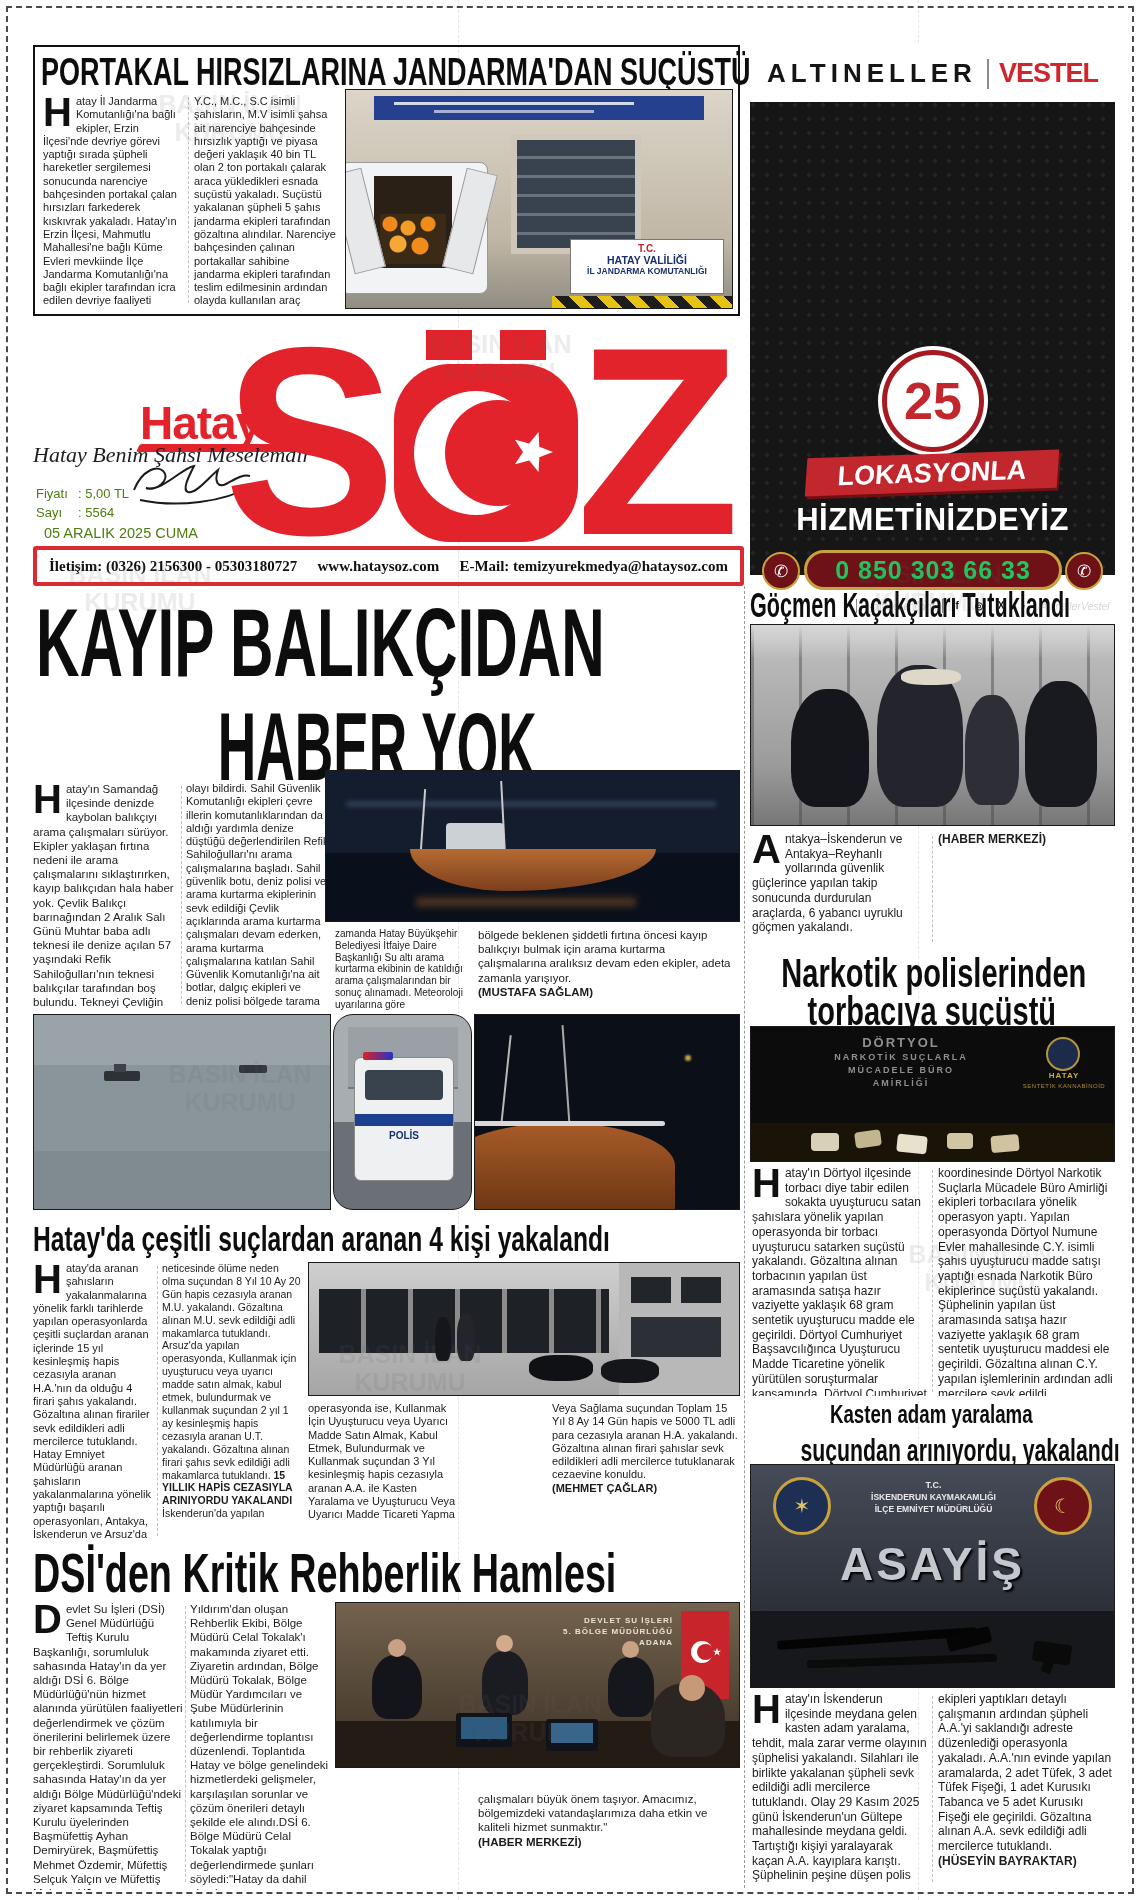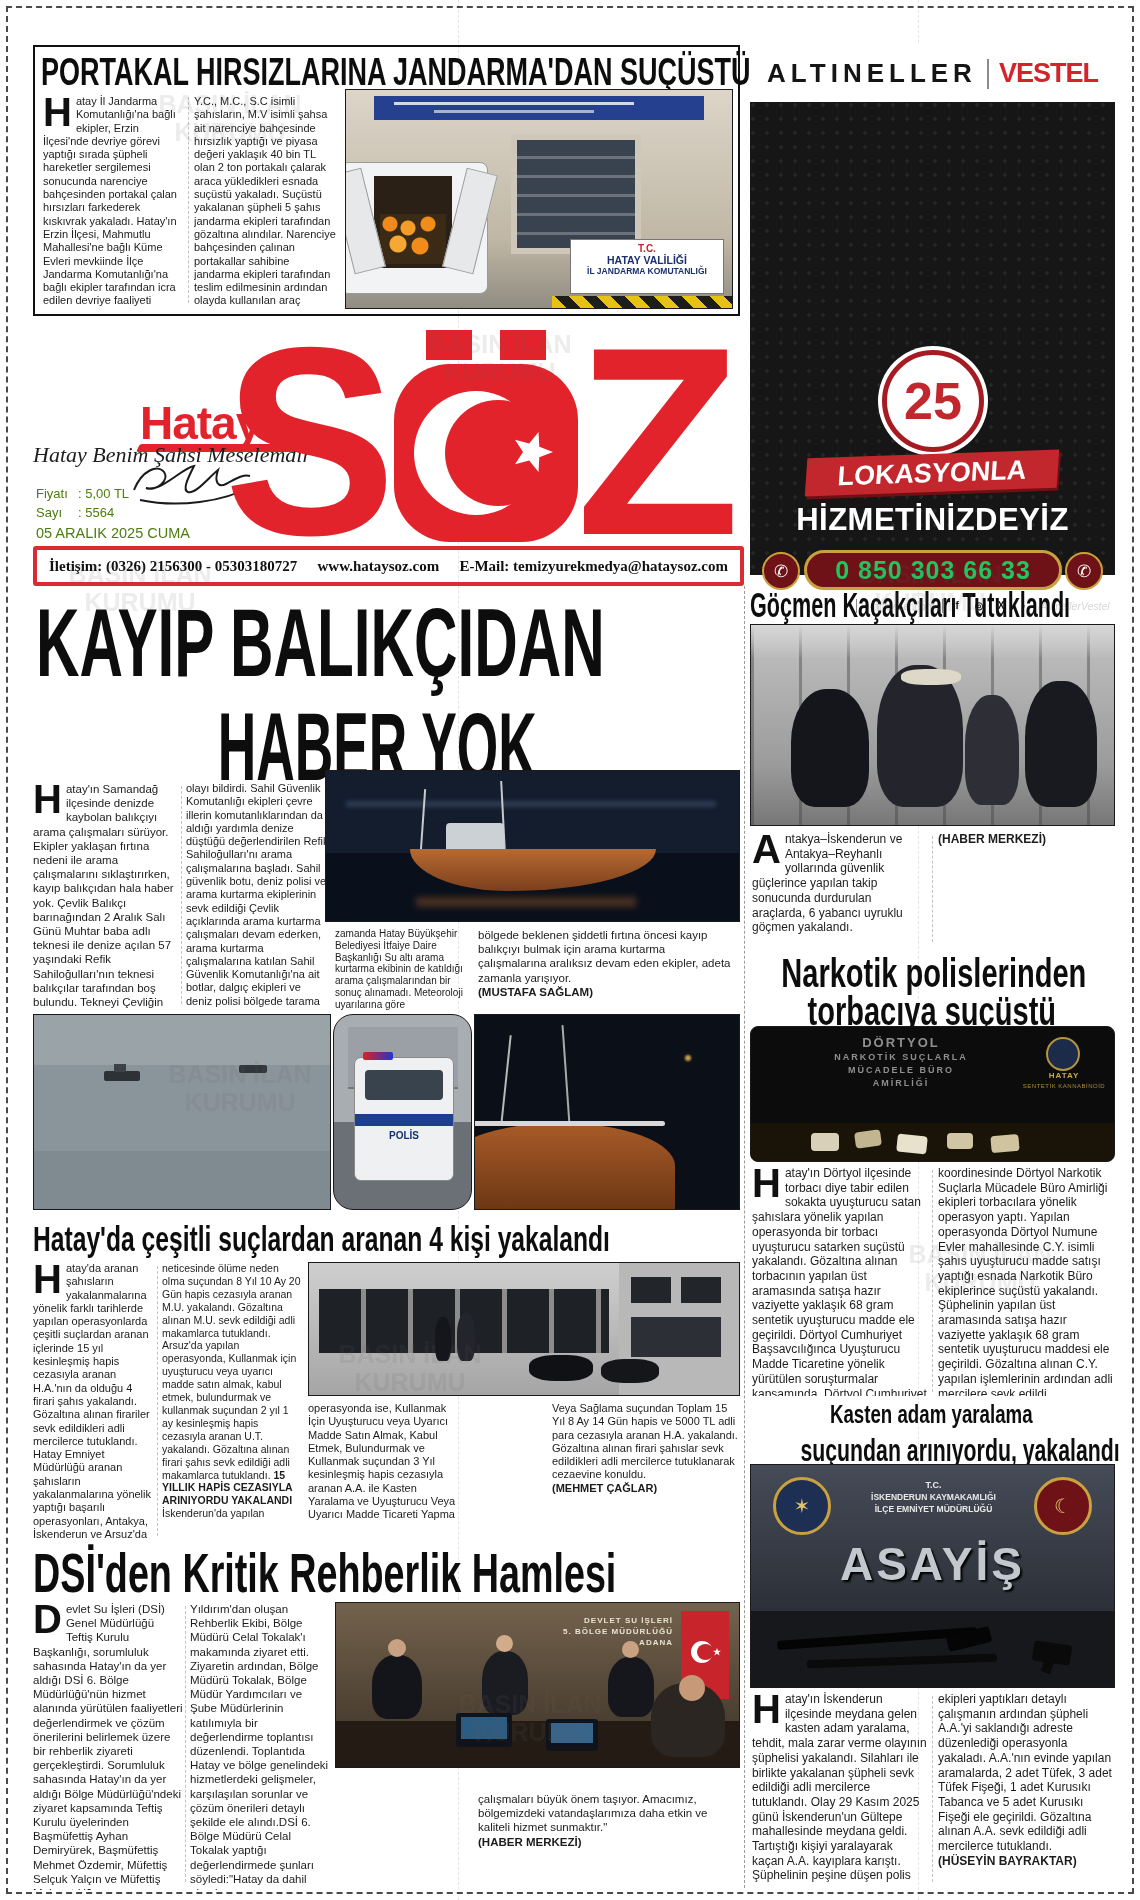"05 ARALIK 2025 CUMA" div { margin-left: none -> 8px }
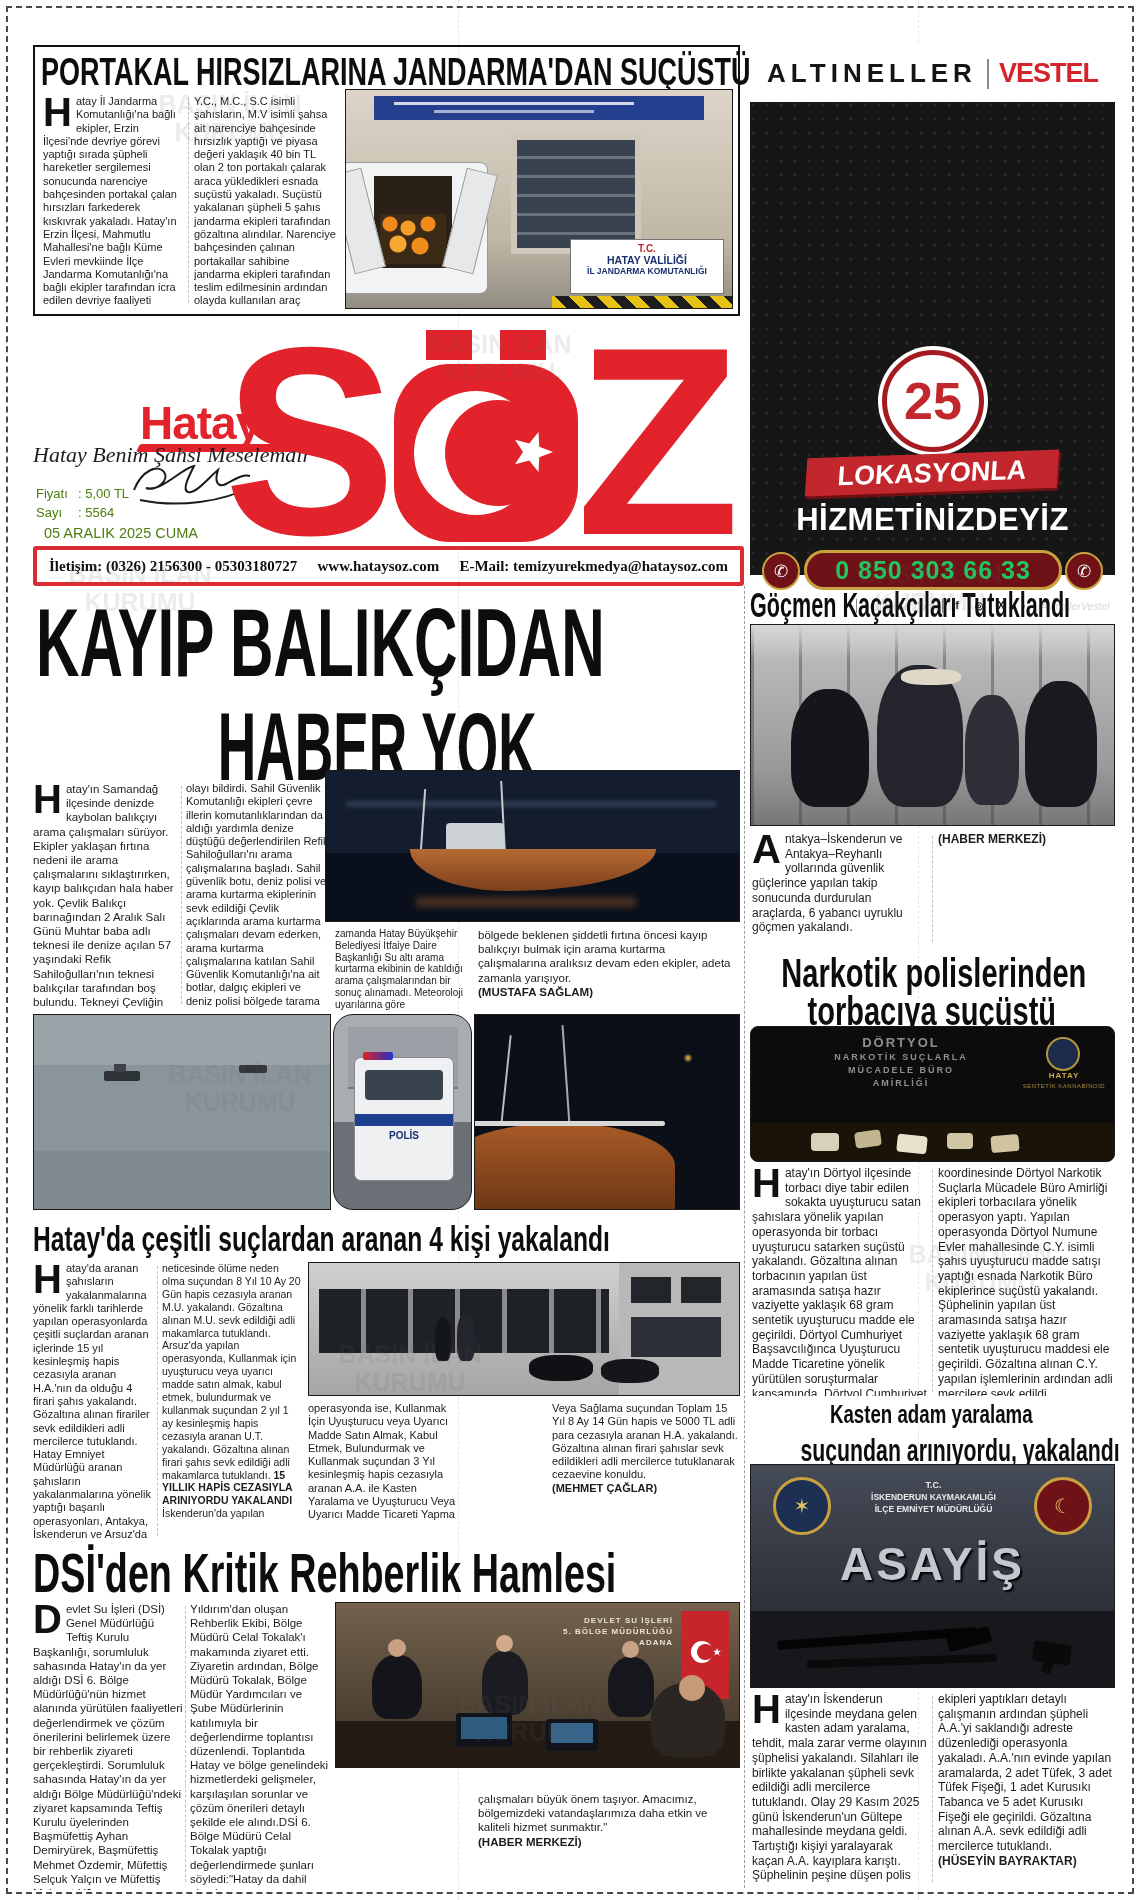"DÖRTYOL" div.photo { border-radius: 8px -> none }
